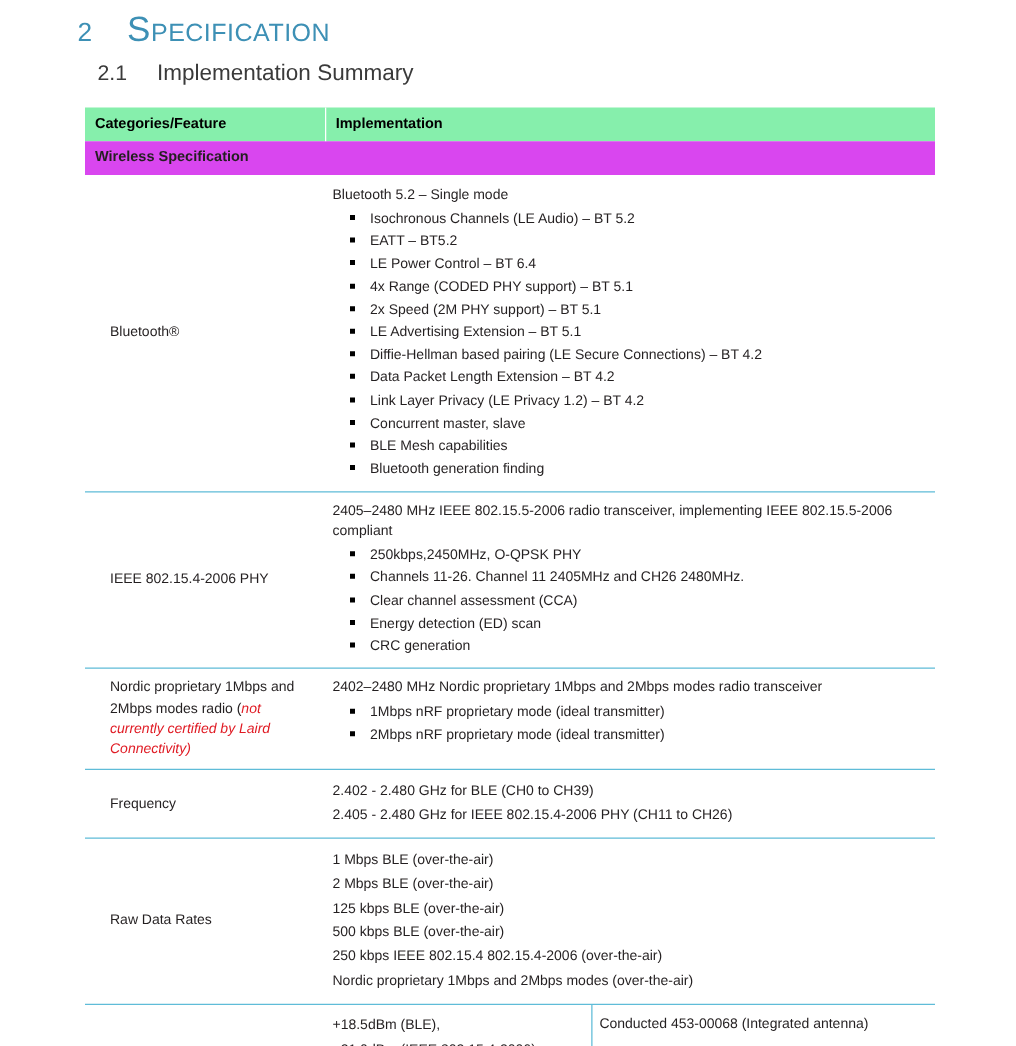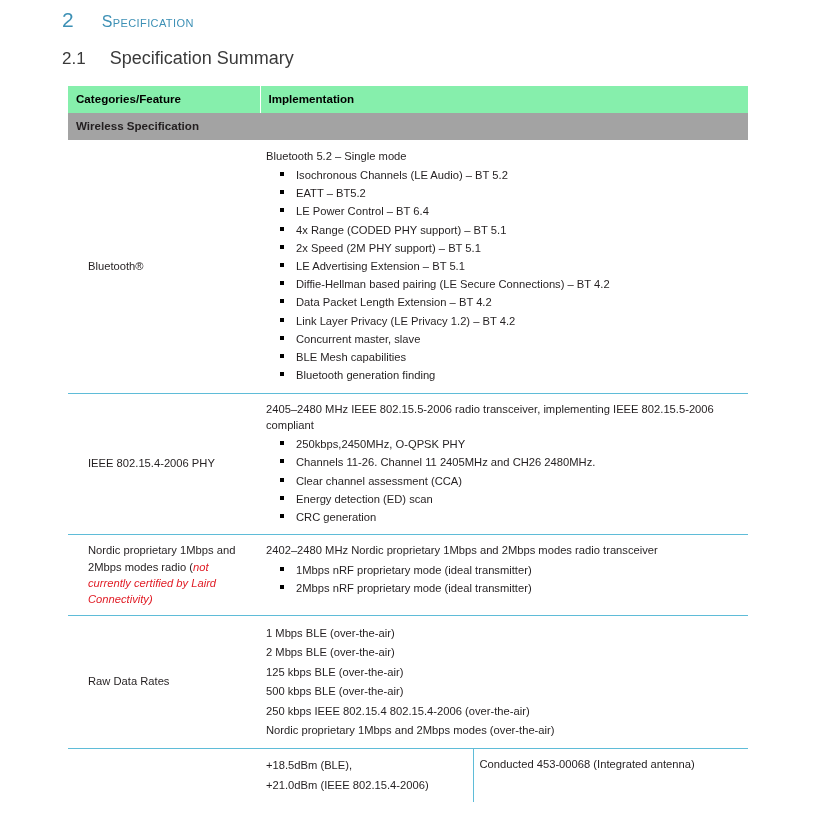"Specification" .h1-text { font-size: 16px -> 28px }
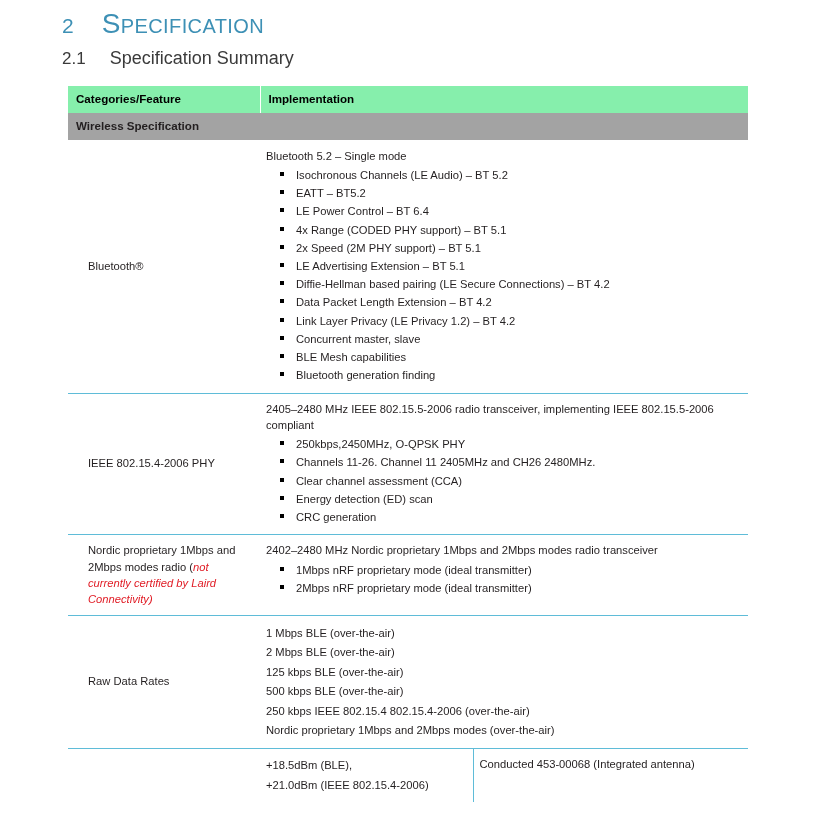"2.1" .h2 { left: 62px -> 78px }
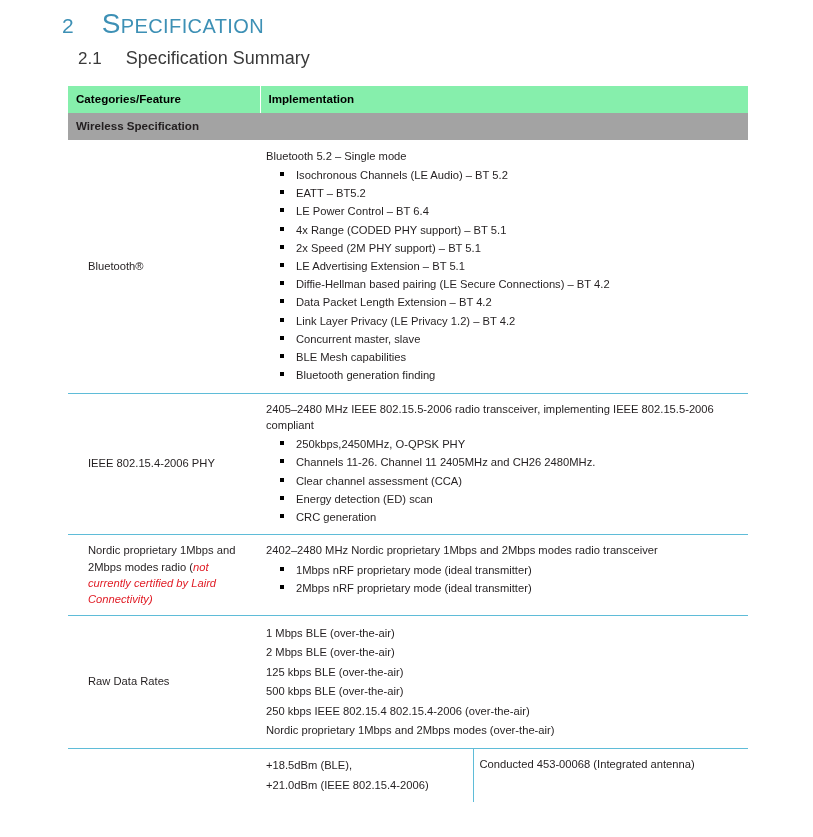"Specification Summary" span.h2-text { text: Specification -> Implementation }
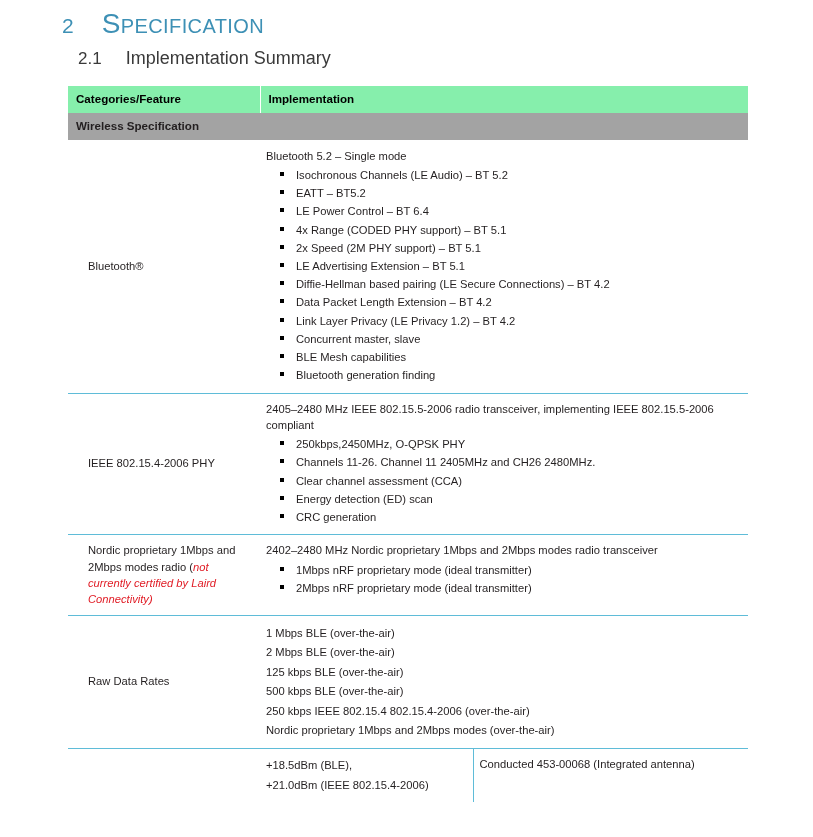"Wireless Specification" .subhead-row td { background: #a3a3a3 -> #d946ef }
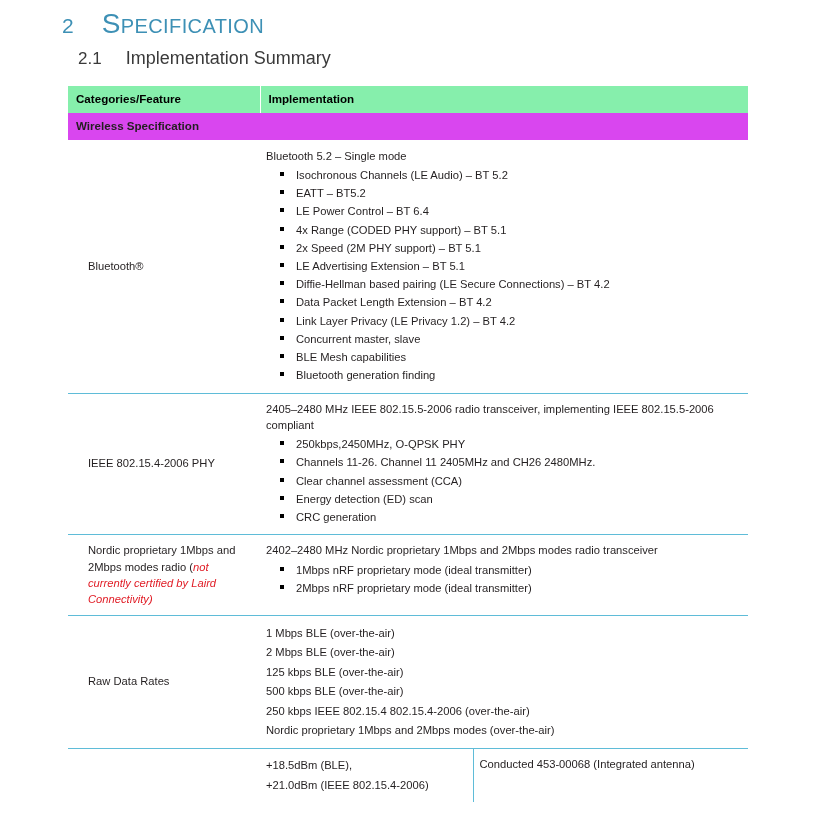"Frequency" tr.drow { html: none -> <tr> <td>Frequency</td> <td> <p>2.402 - 2.480 GHz for BLE (CH0 to CH39)</p> <p>2.405 - 2.480 GHz for IEEE 802.15.4-2006 PHY (CH11 to CH26)</p> </td> </tr> }
